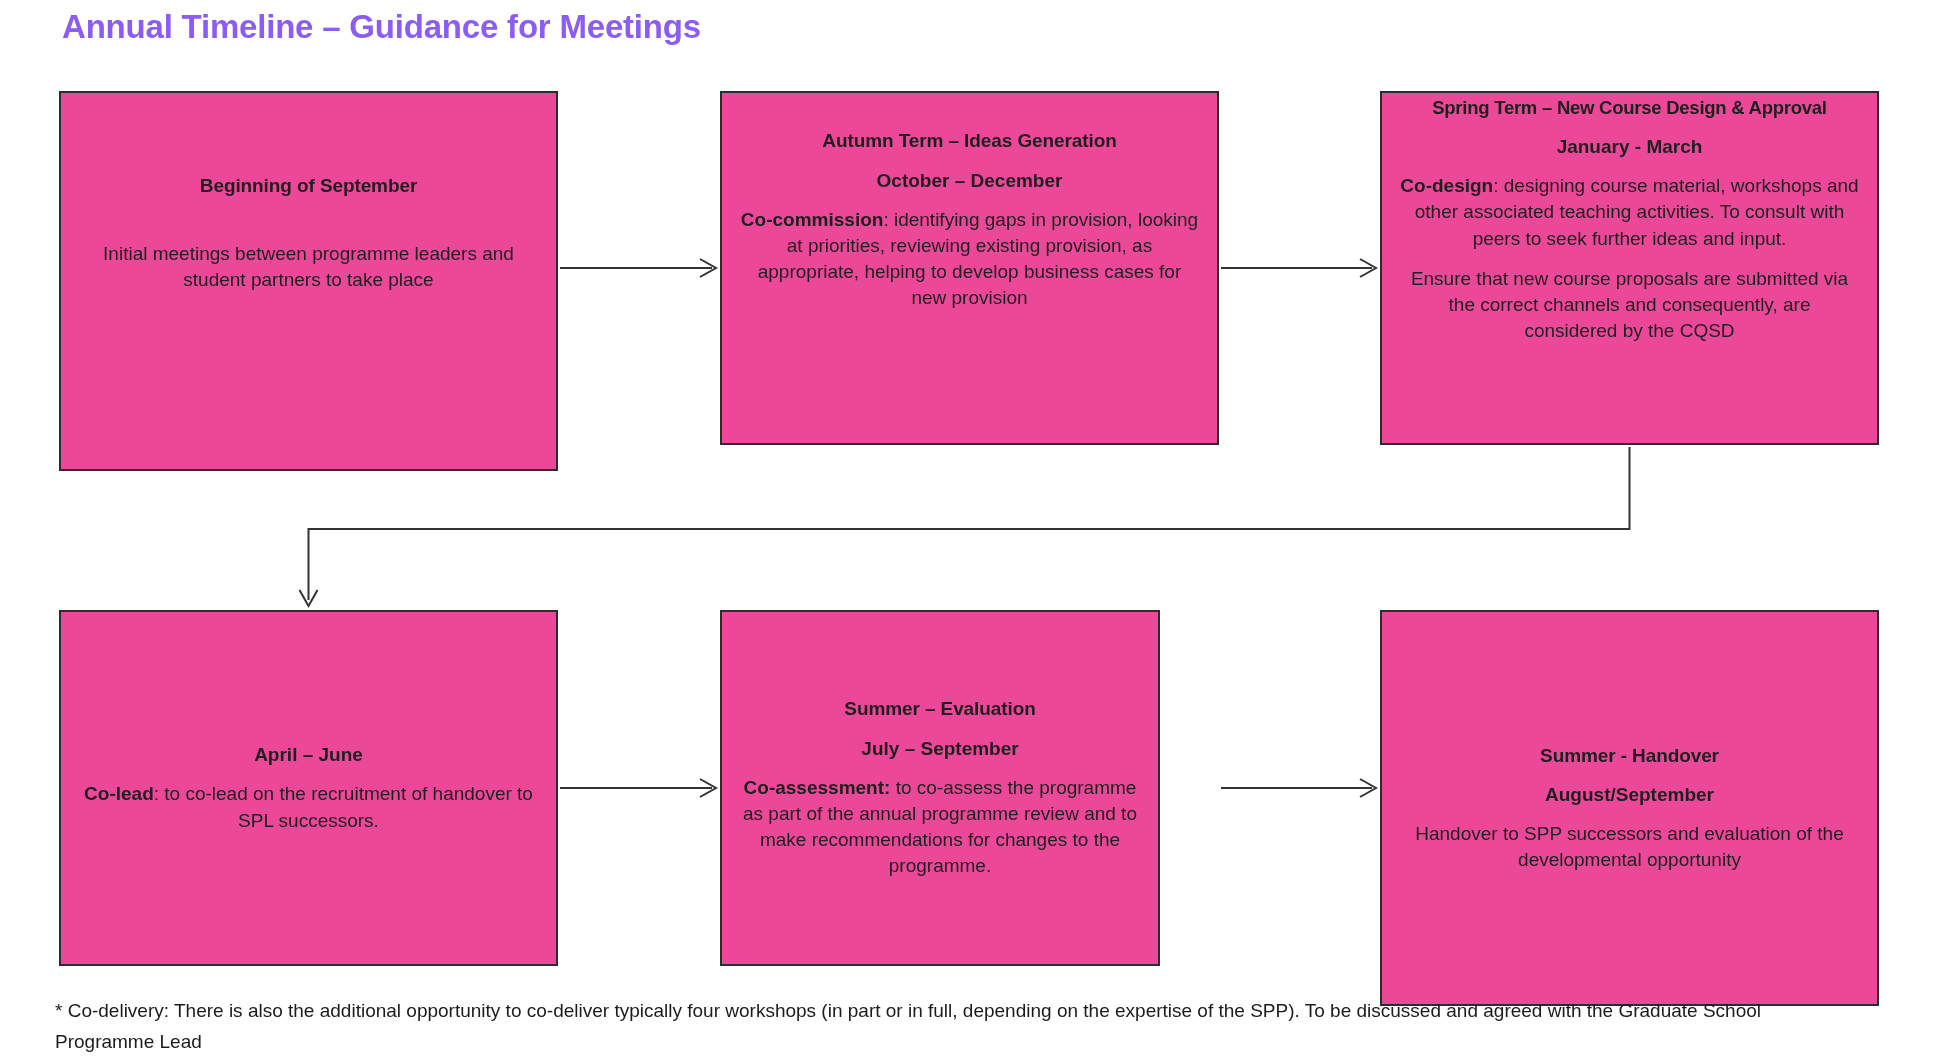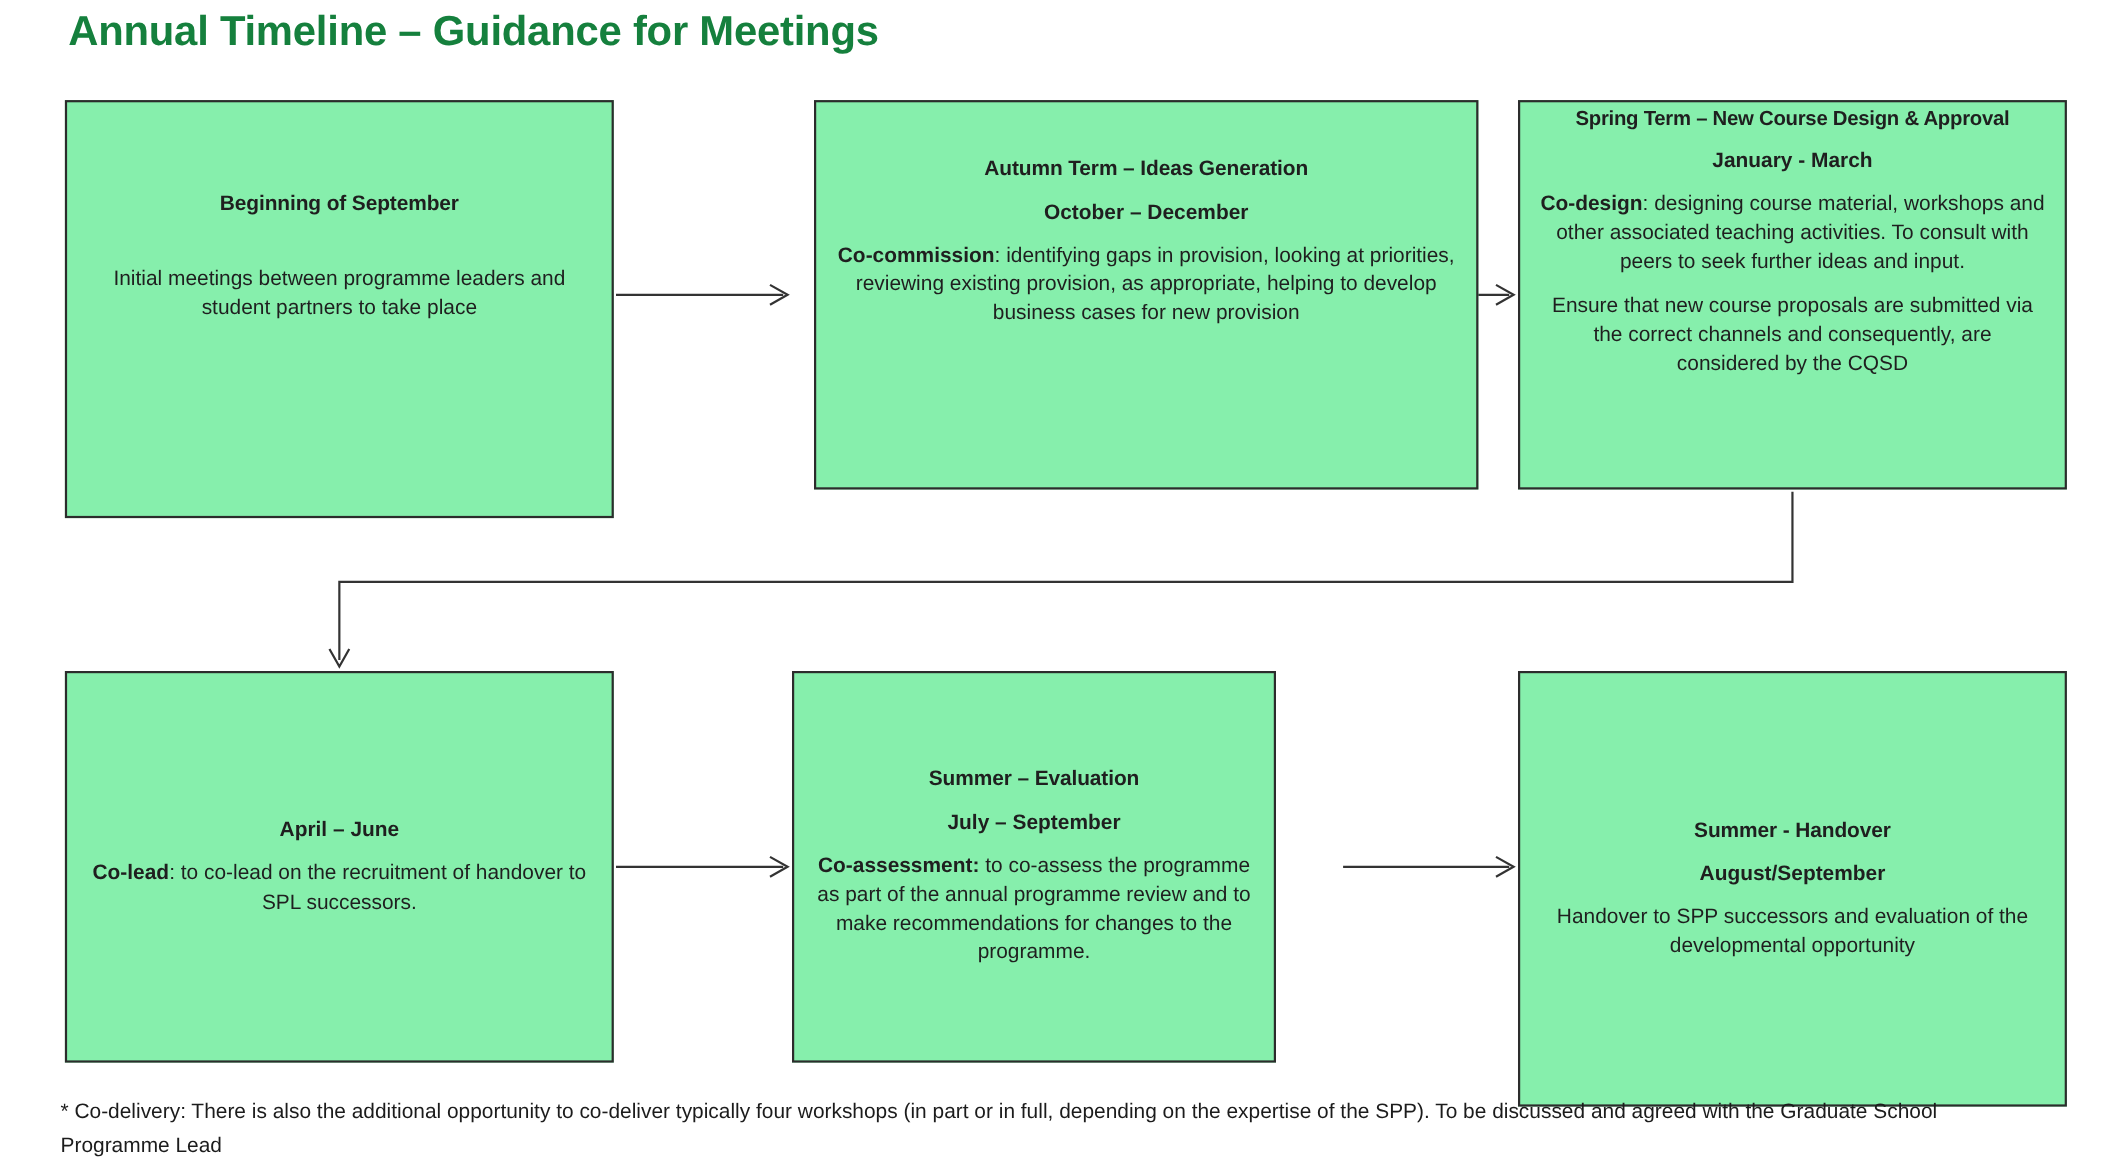"Annual Timeline – Guidance for" .title { color: #15803d -> #8b5cf6; font-size: 38px -> 33px }
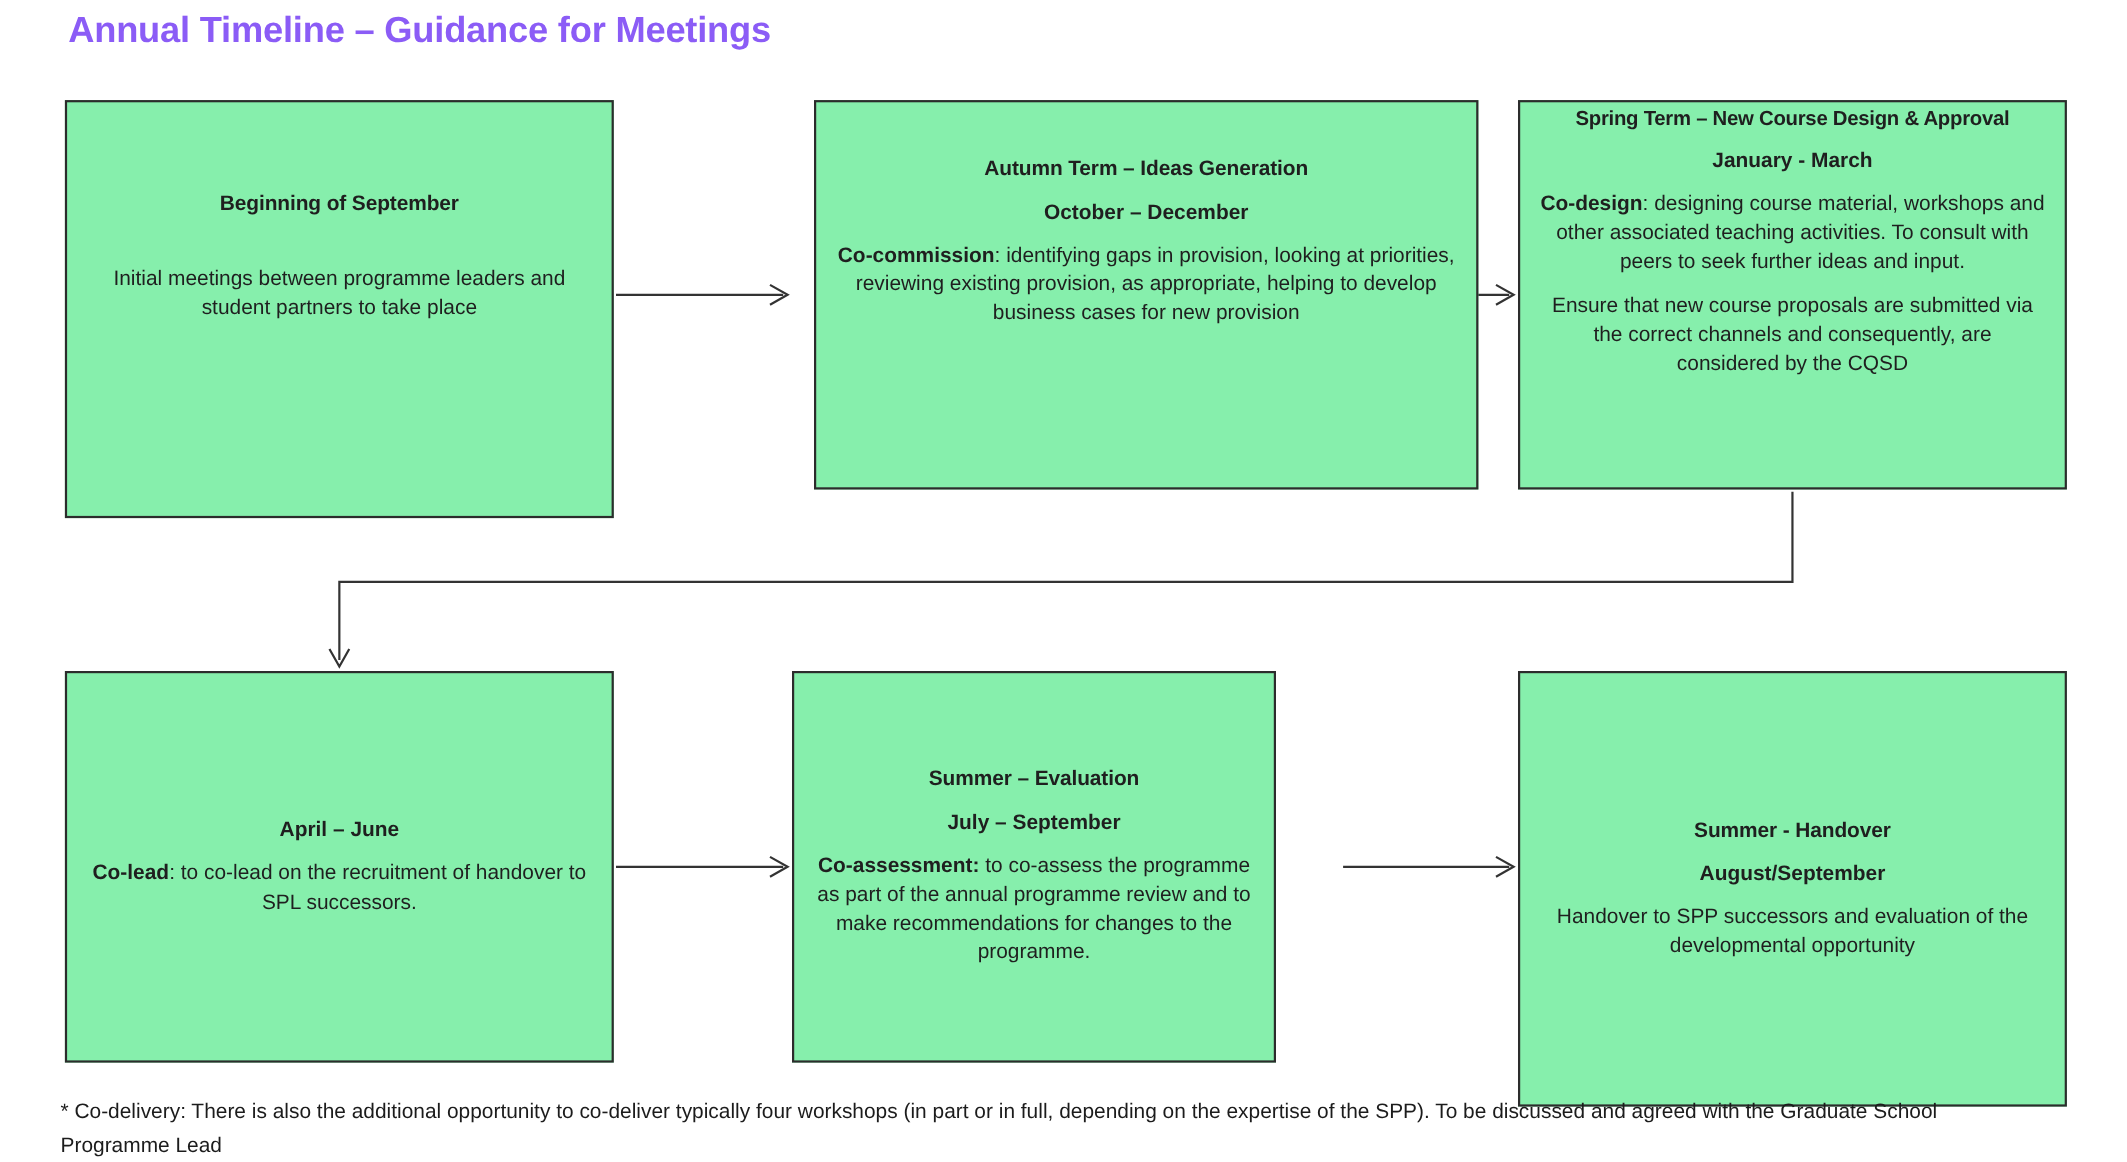"Spring Term – New Course" .box { background: #86efac -> #ec4899 }
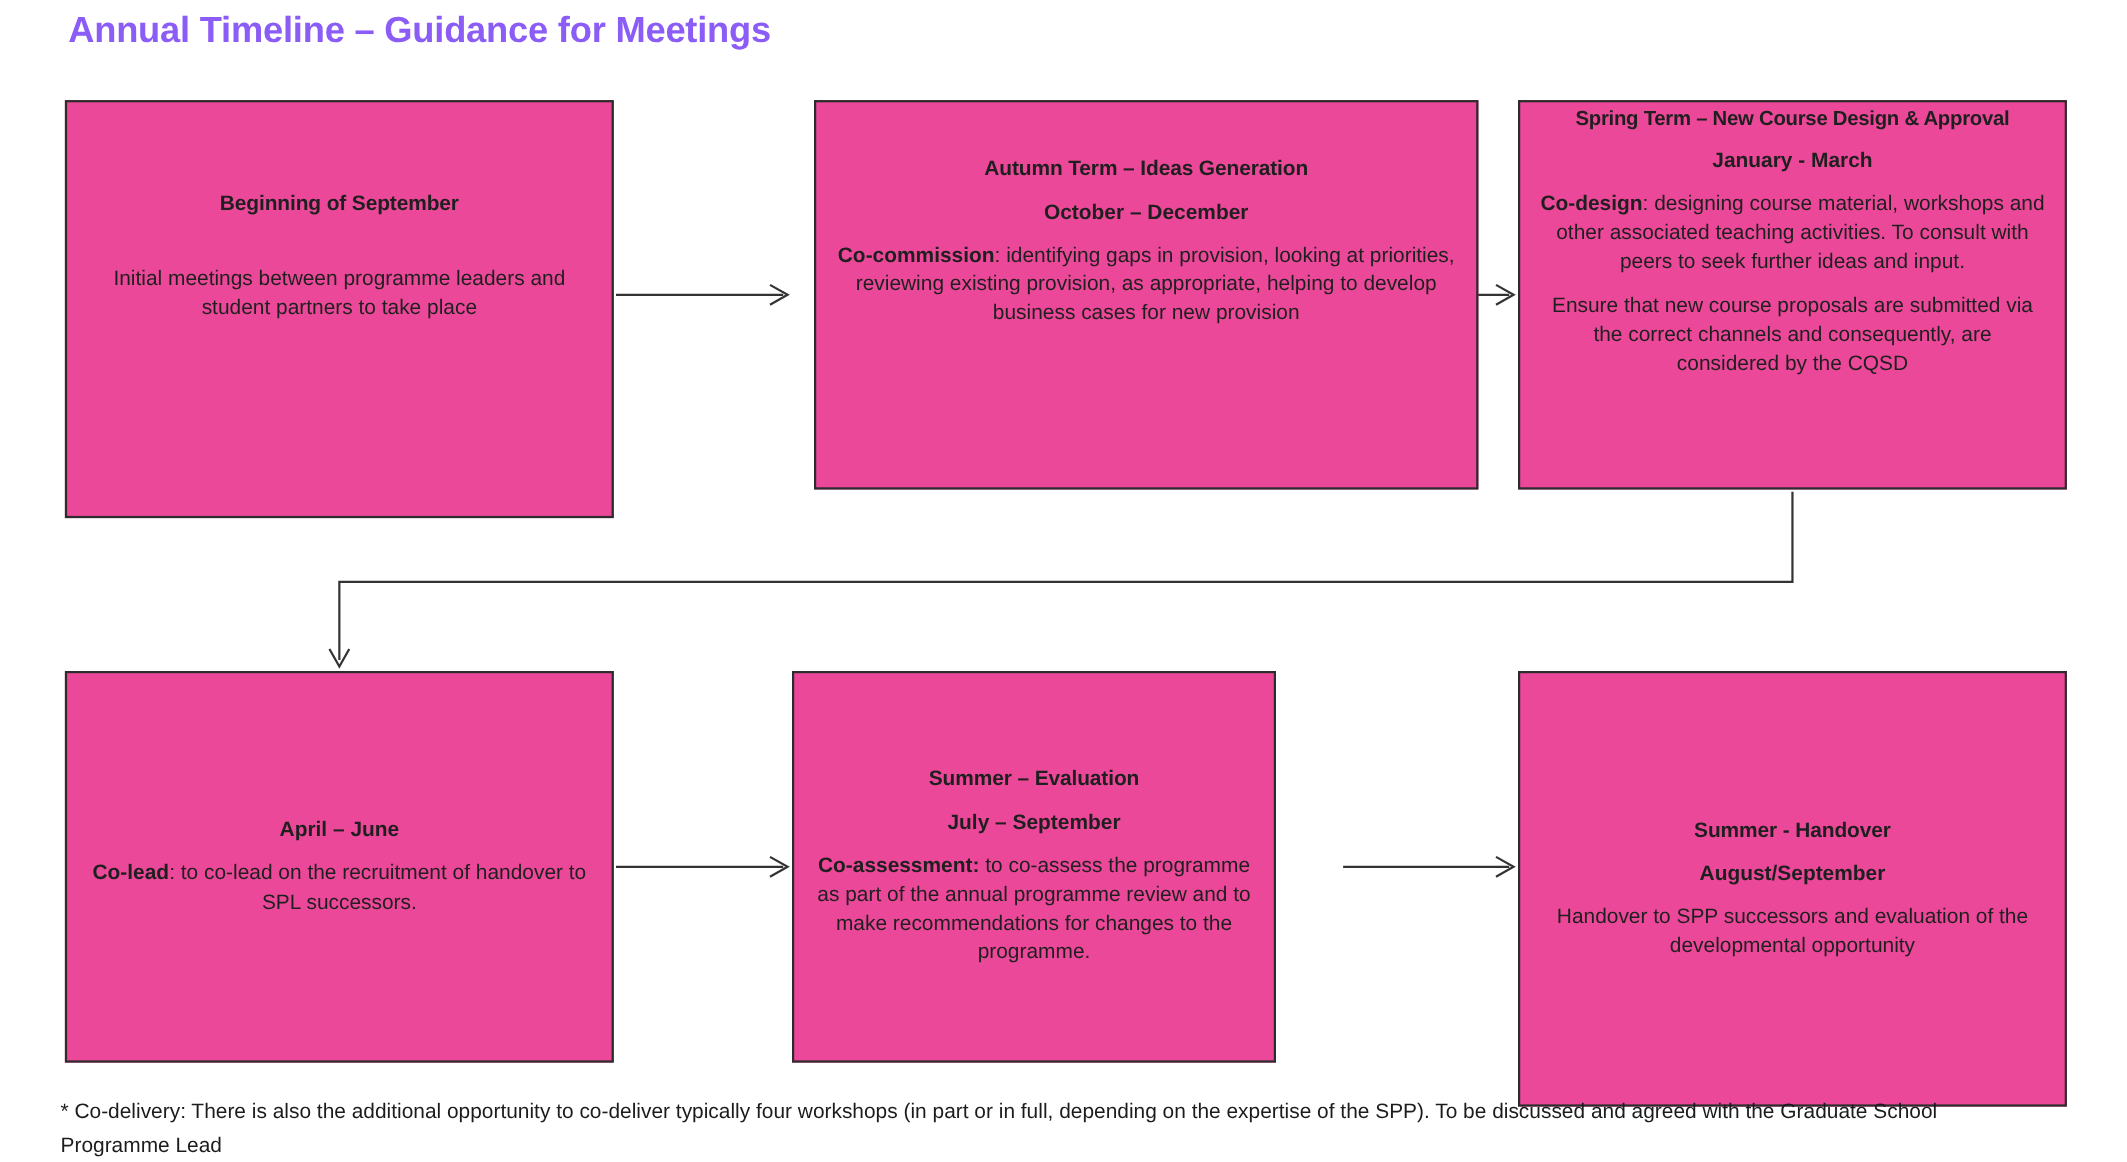"Autumn Term – Ideas Generation" div.box { left: 740px -> 720px; width: 604px -> 499px }
